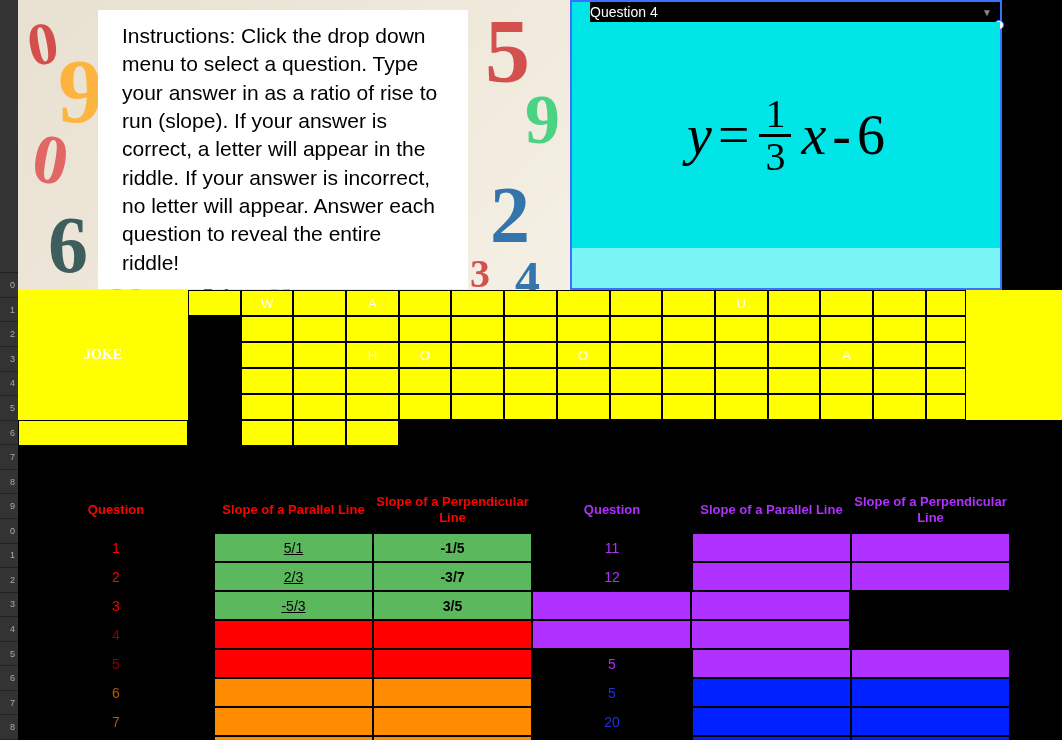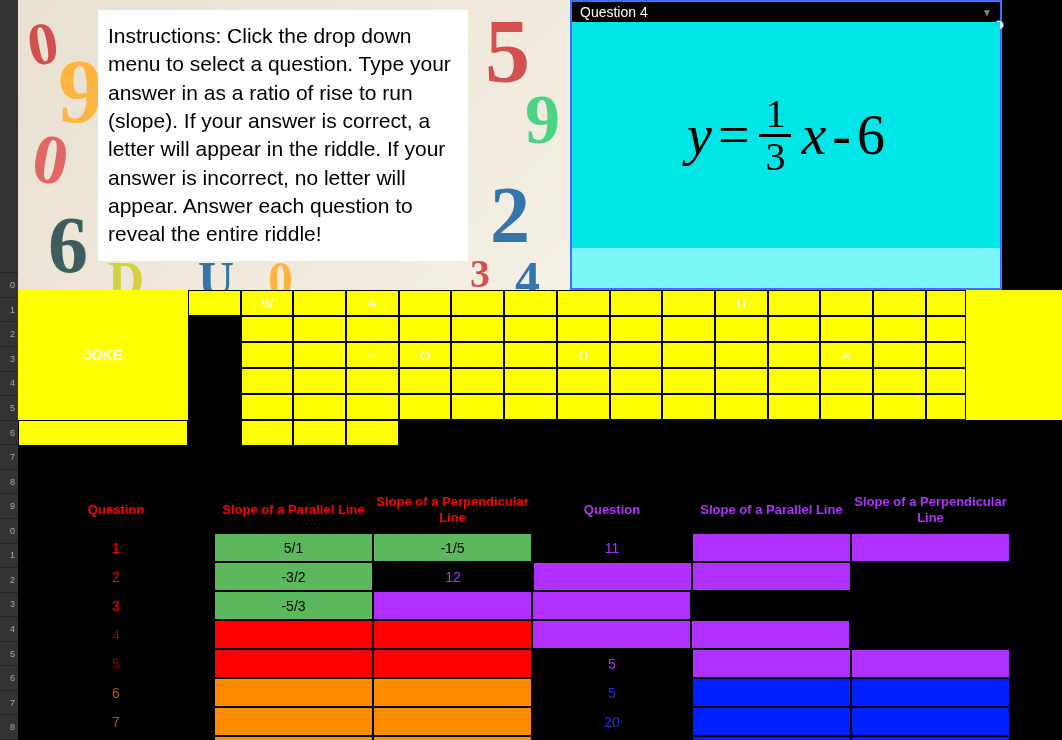"Question 4" .dropdown { margin-left: none -> 18px; padding: 0 8px -> 0 0 }
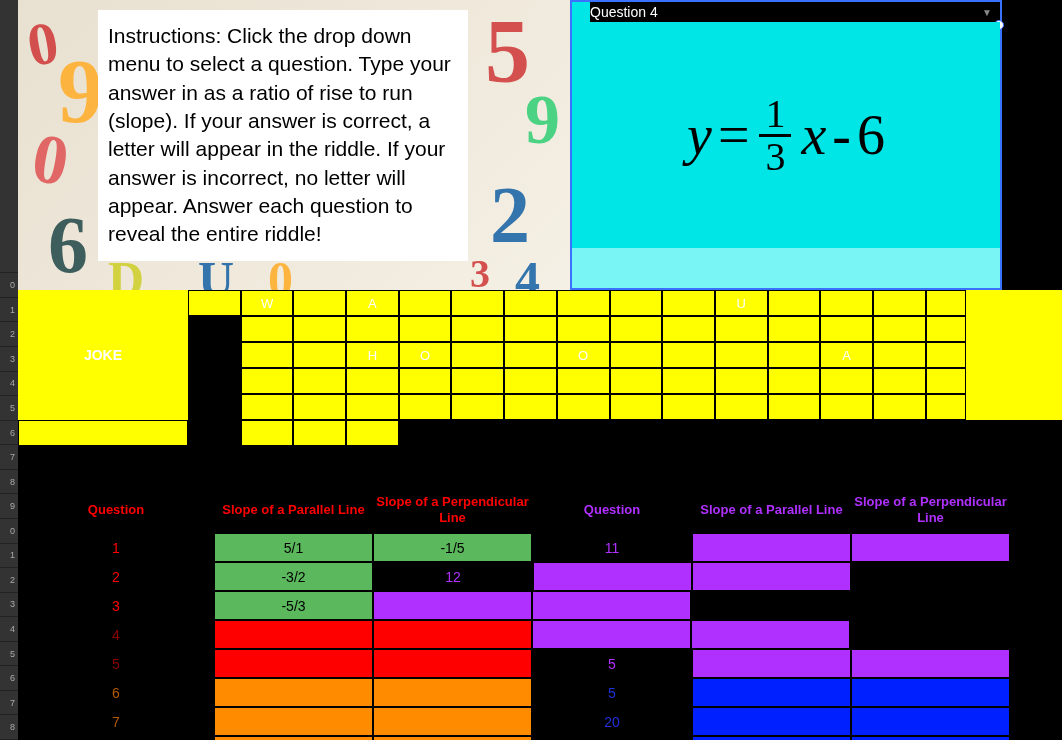"Instructions: Click the drop down" .instructions-box { padding: 12px 10px -> 12px 24px }
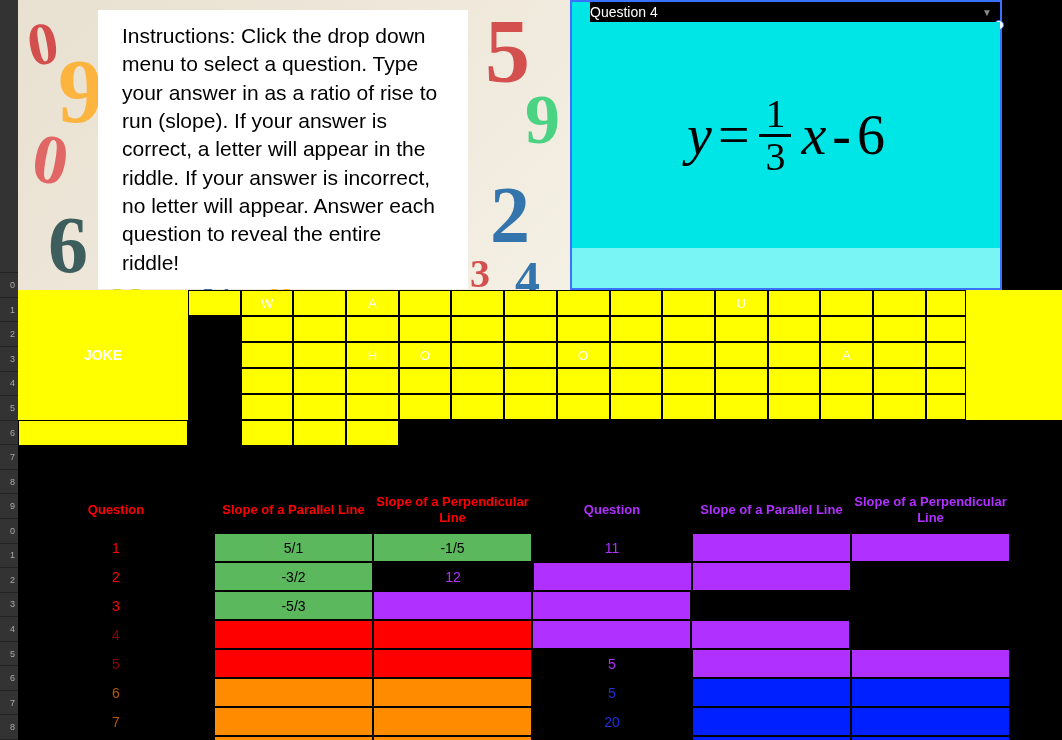"JOKE" .joke-label { font-family: none -> Liberation Serif, serif }
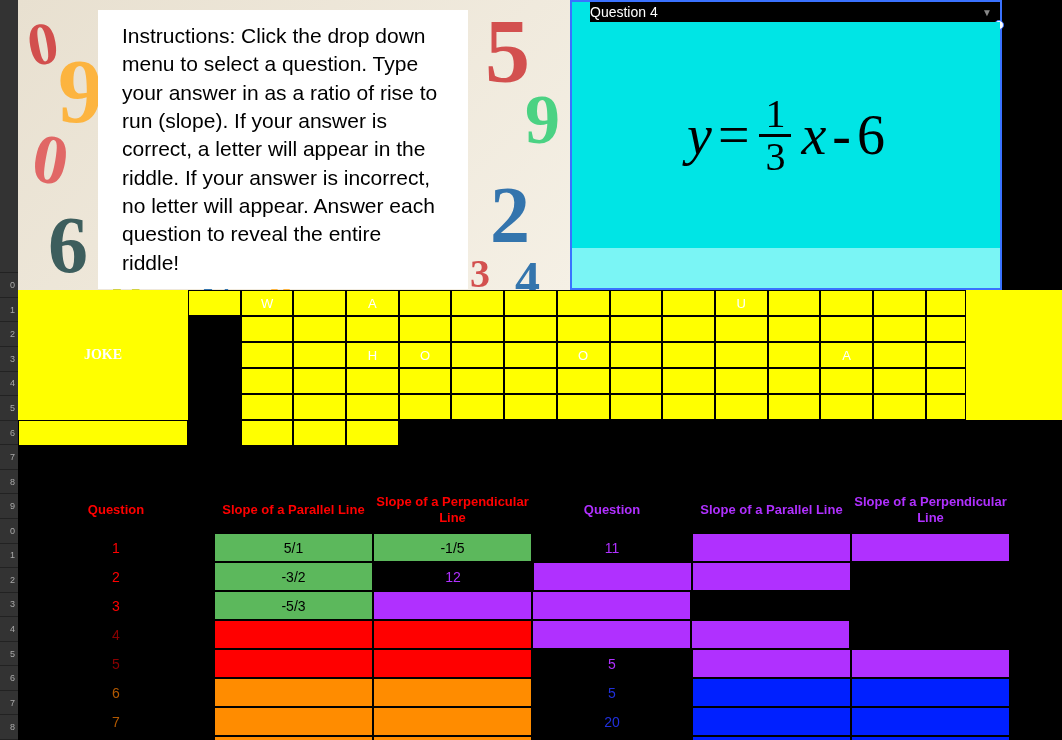"5/1" .col-par1 { text-decoration: none -> underline }
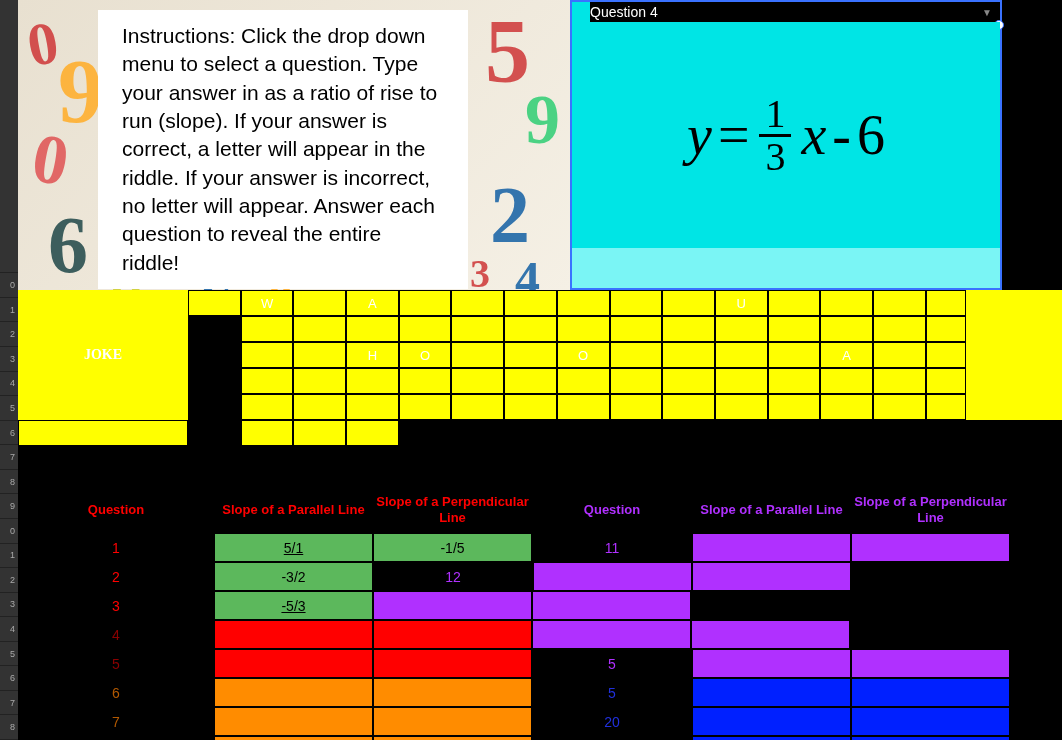"-1/5" .col-perp1 { font-weight: none -> bold }
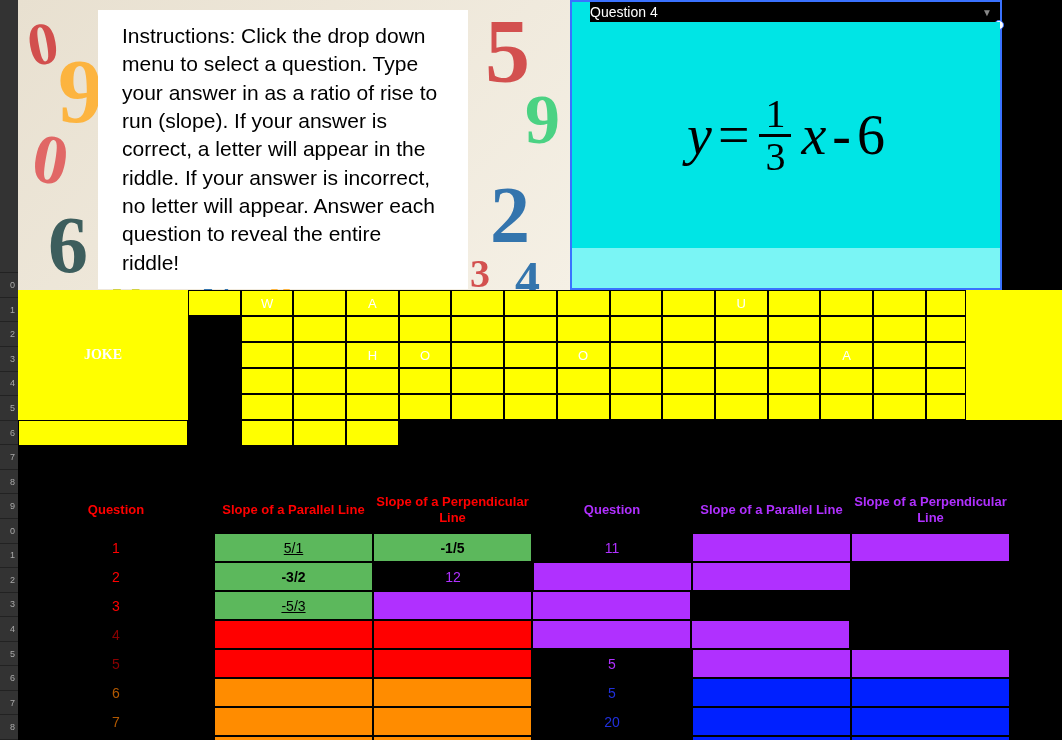"2/3" div.col-par1 { html: none -> <div>2/3</div> }
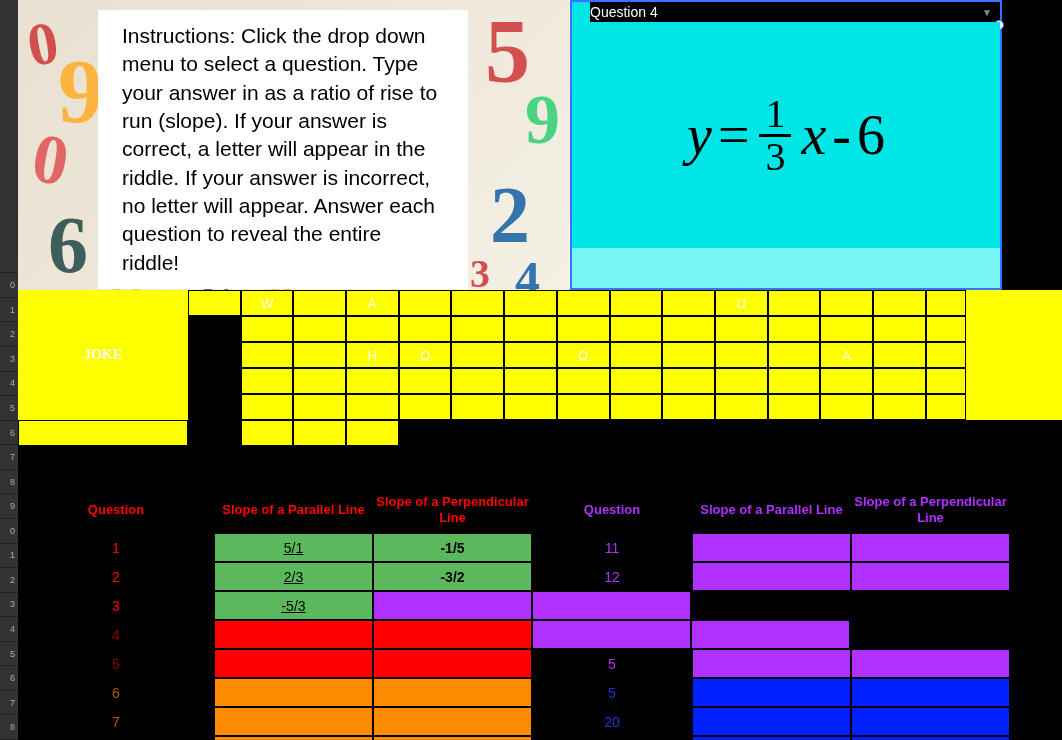"-3/2" div.col-perp1 { text: -3/2 -> -3/7 }
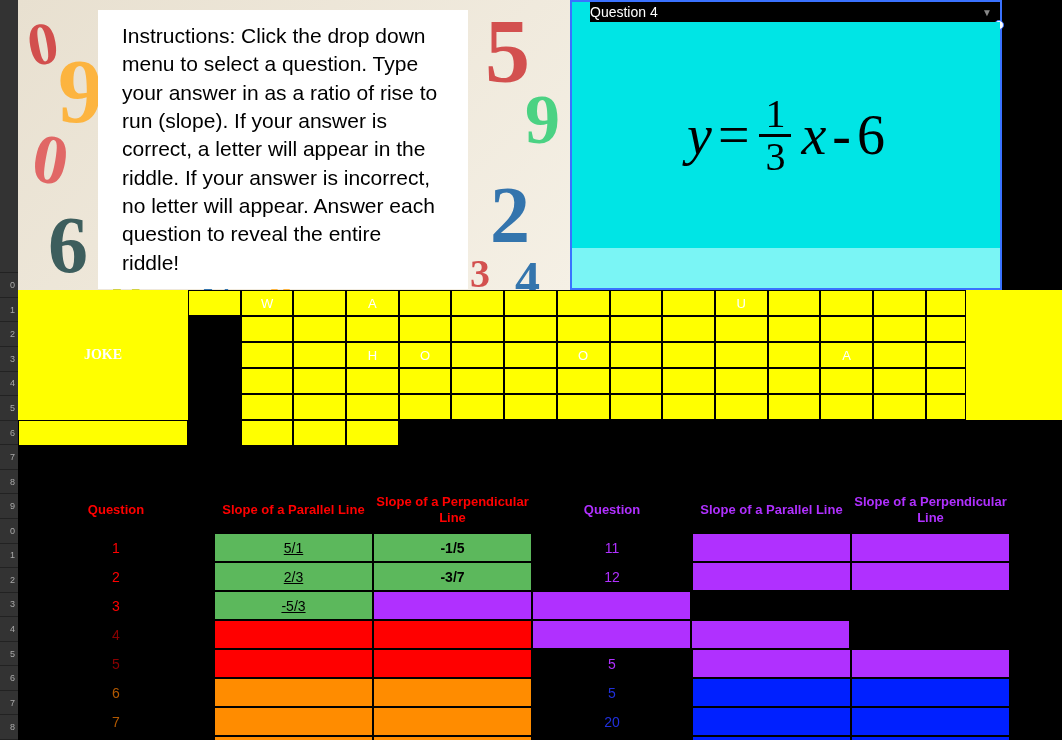"3/5" div.col-perp1 { html: none -> <div>3/5</div> }
